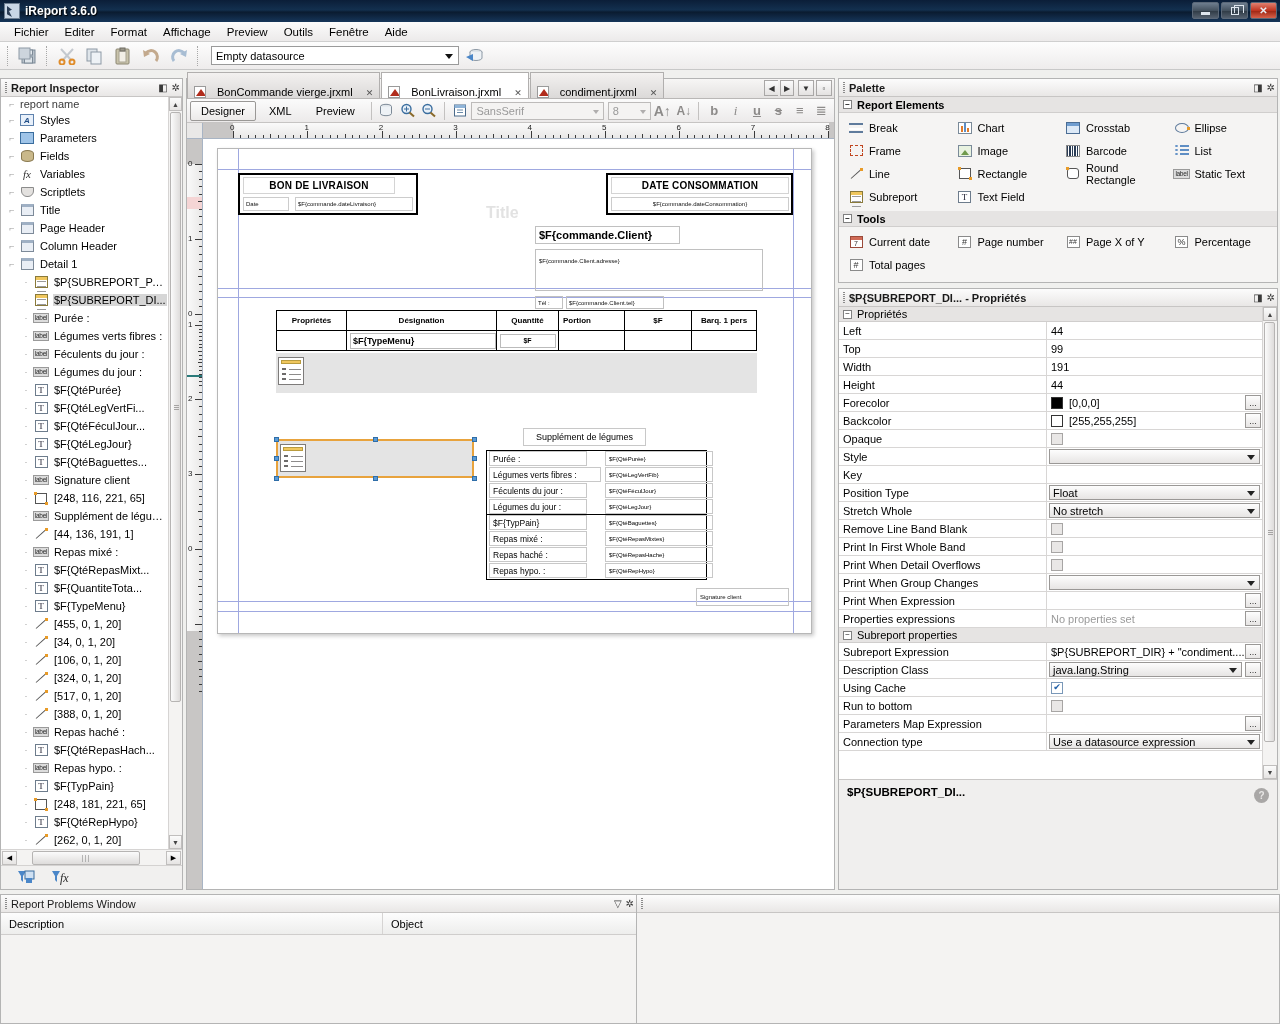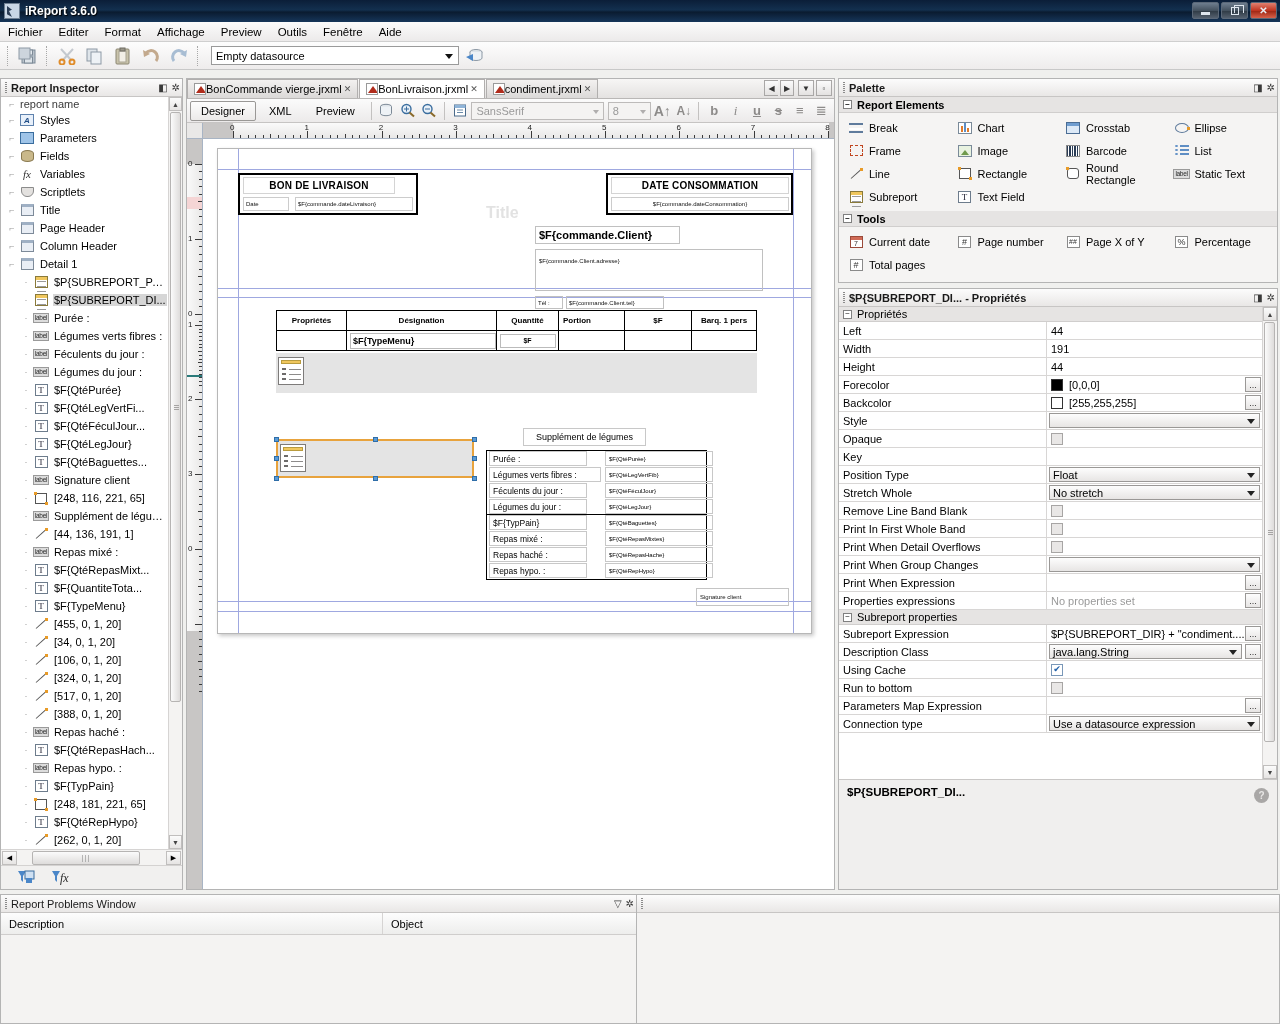"Fichier" .menubar { padding-left: none -> 6px }
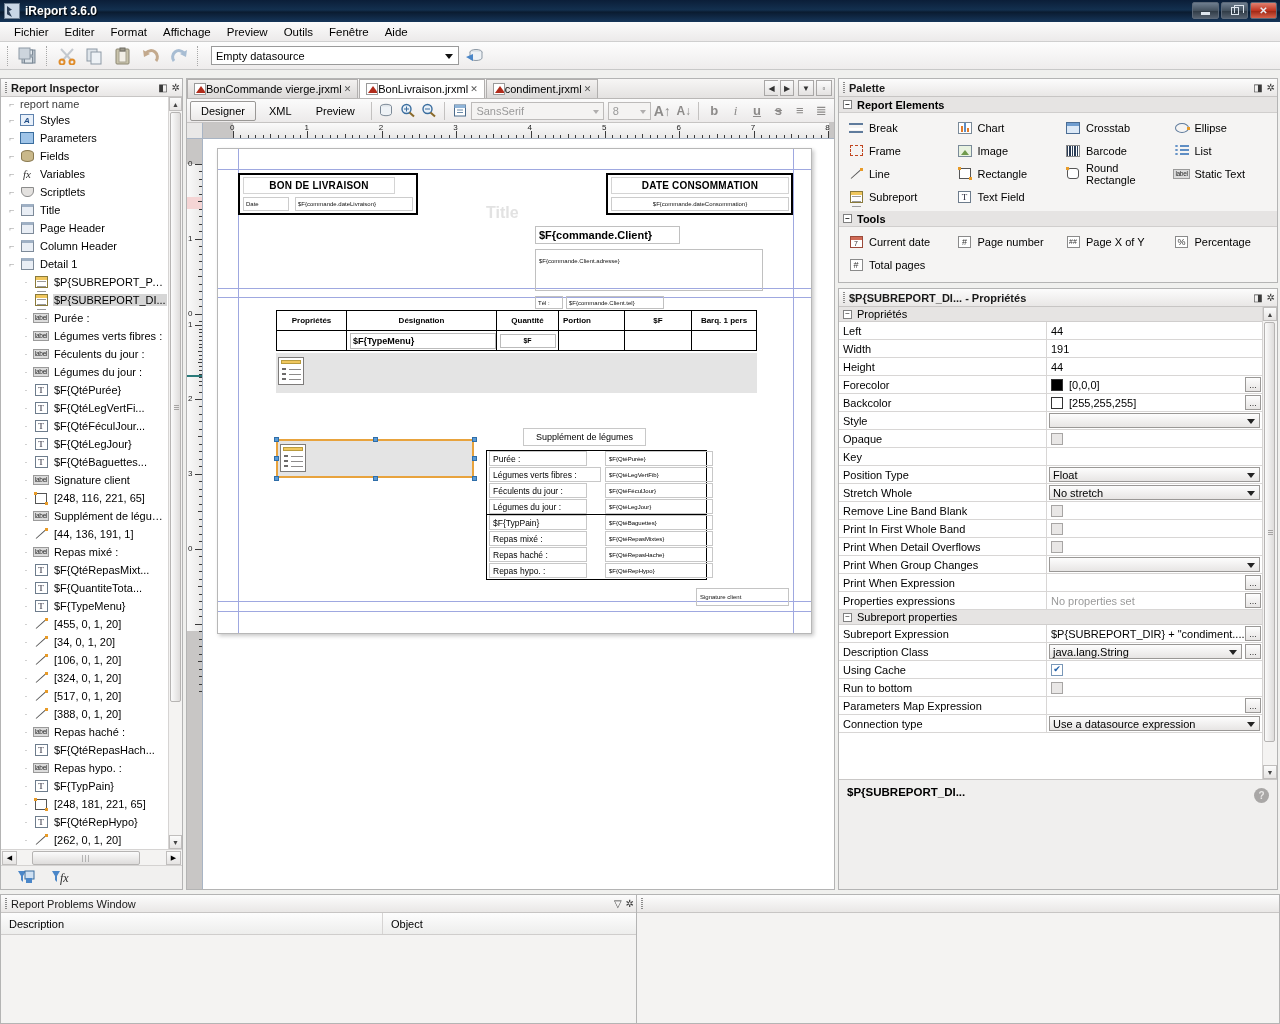"BonCommande vierge.jrxml" .tab { align-items: center -> flex-end; gap: 0 -> 11px; height: 19px -> 26px }
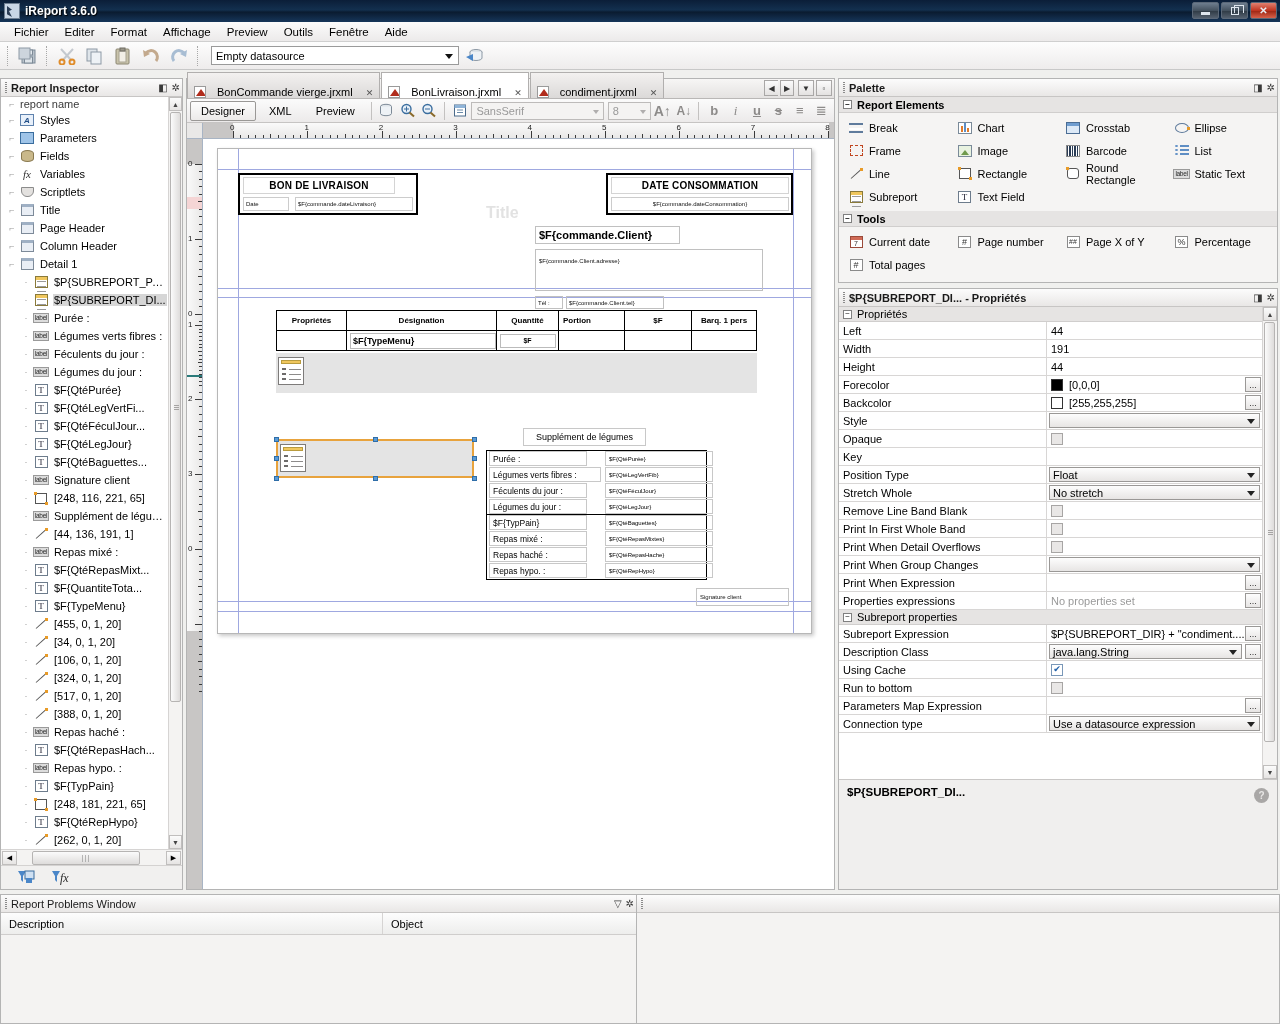"Top" div.prop-row { html: none -> <div> <div>Top</div> <div> <span>99</span> </div> </div> }
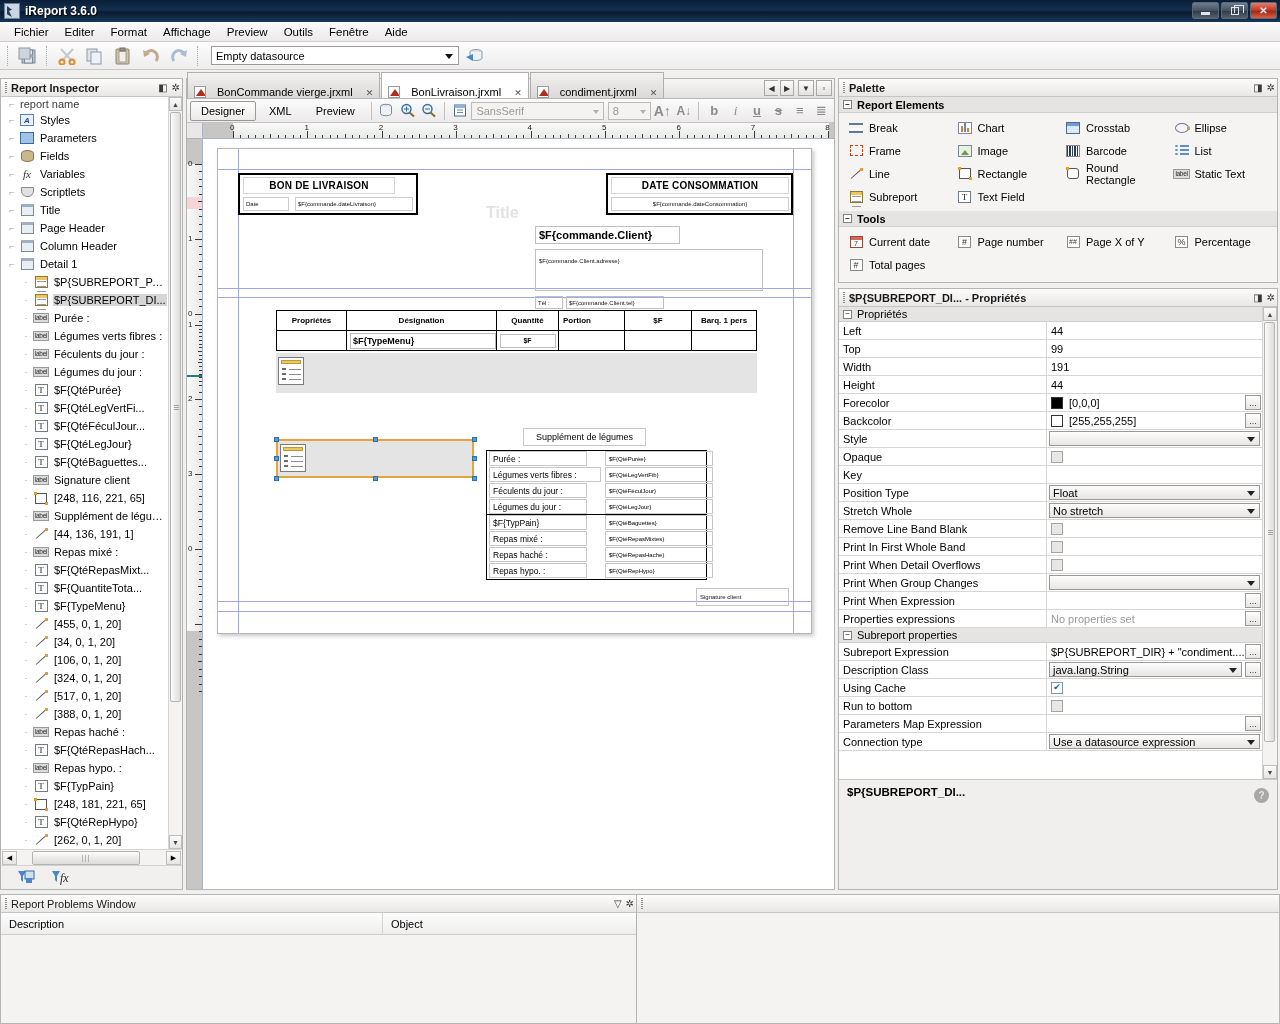"Style" div.prop-row { order: before "Opaque" -> after "Opaque" }
